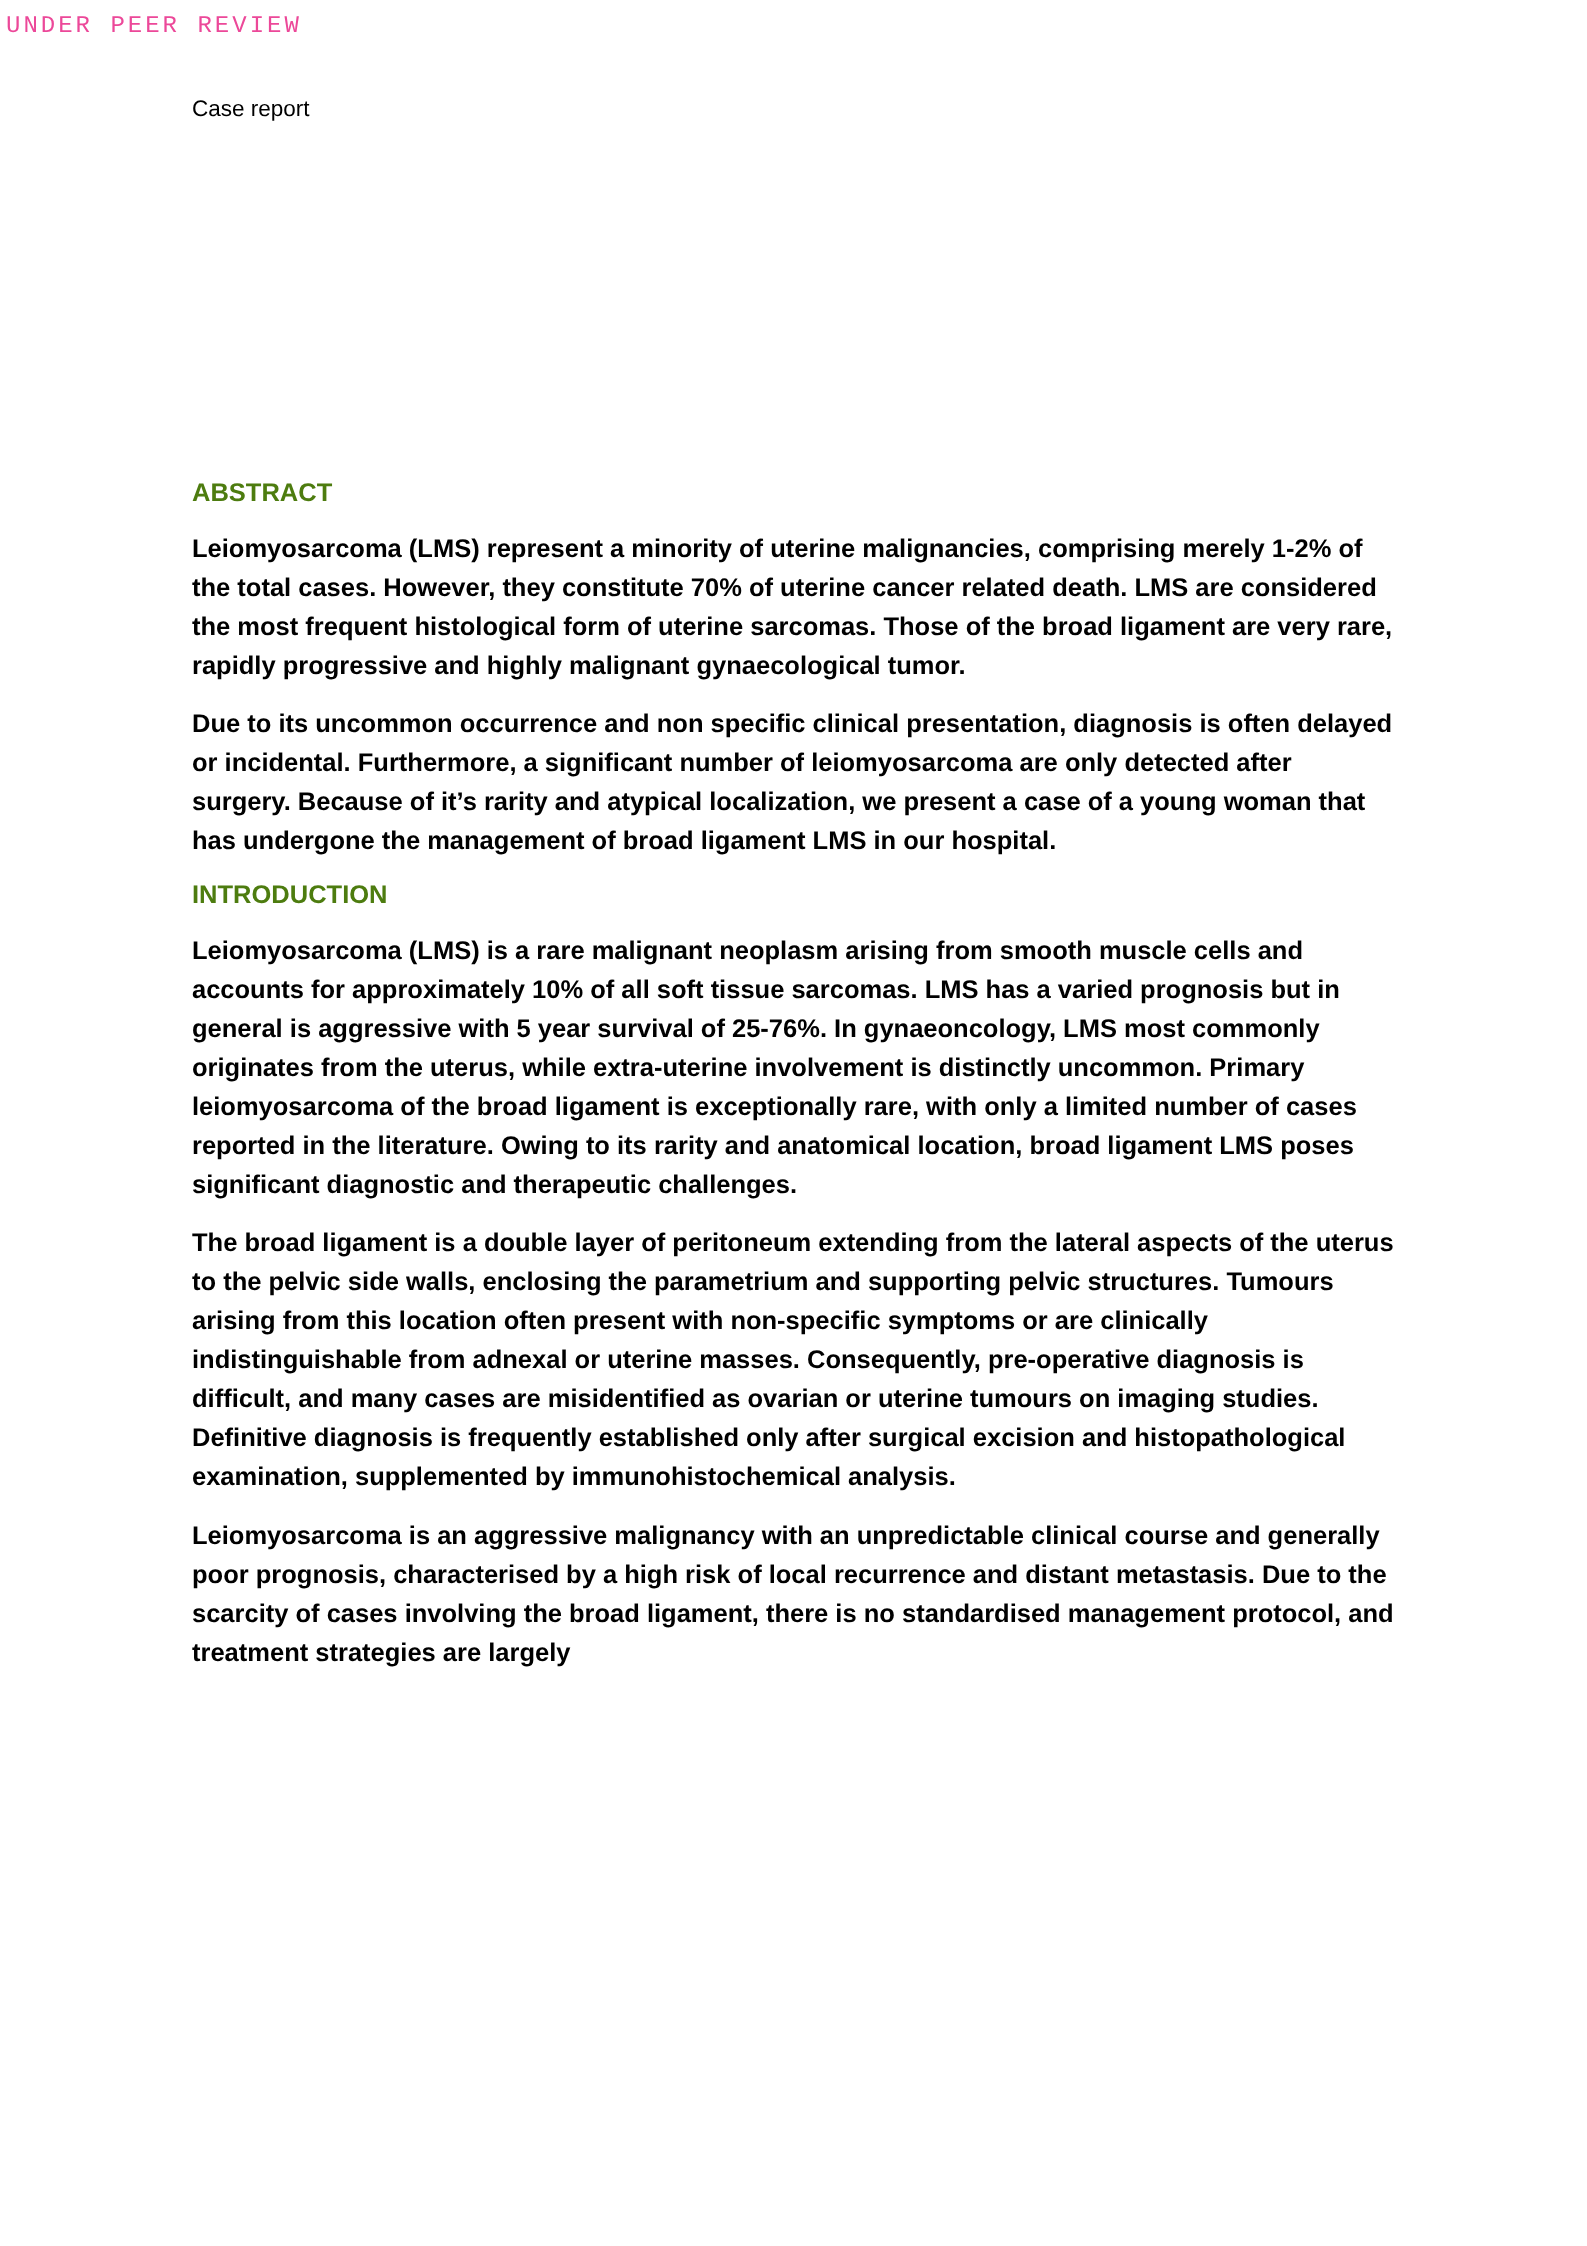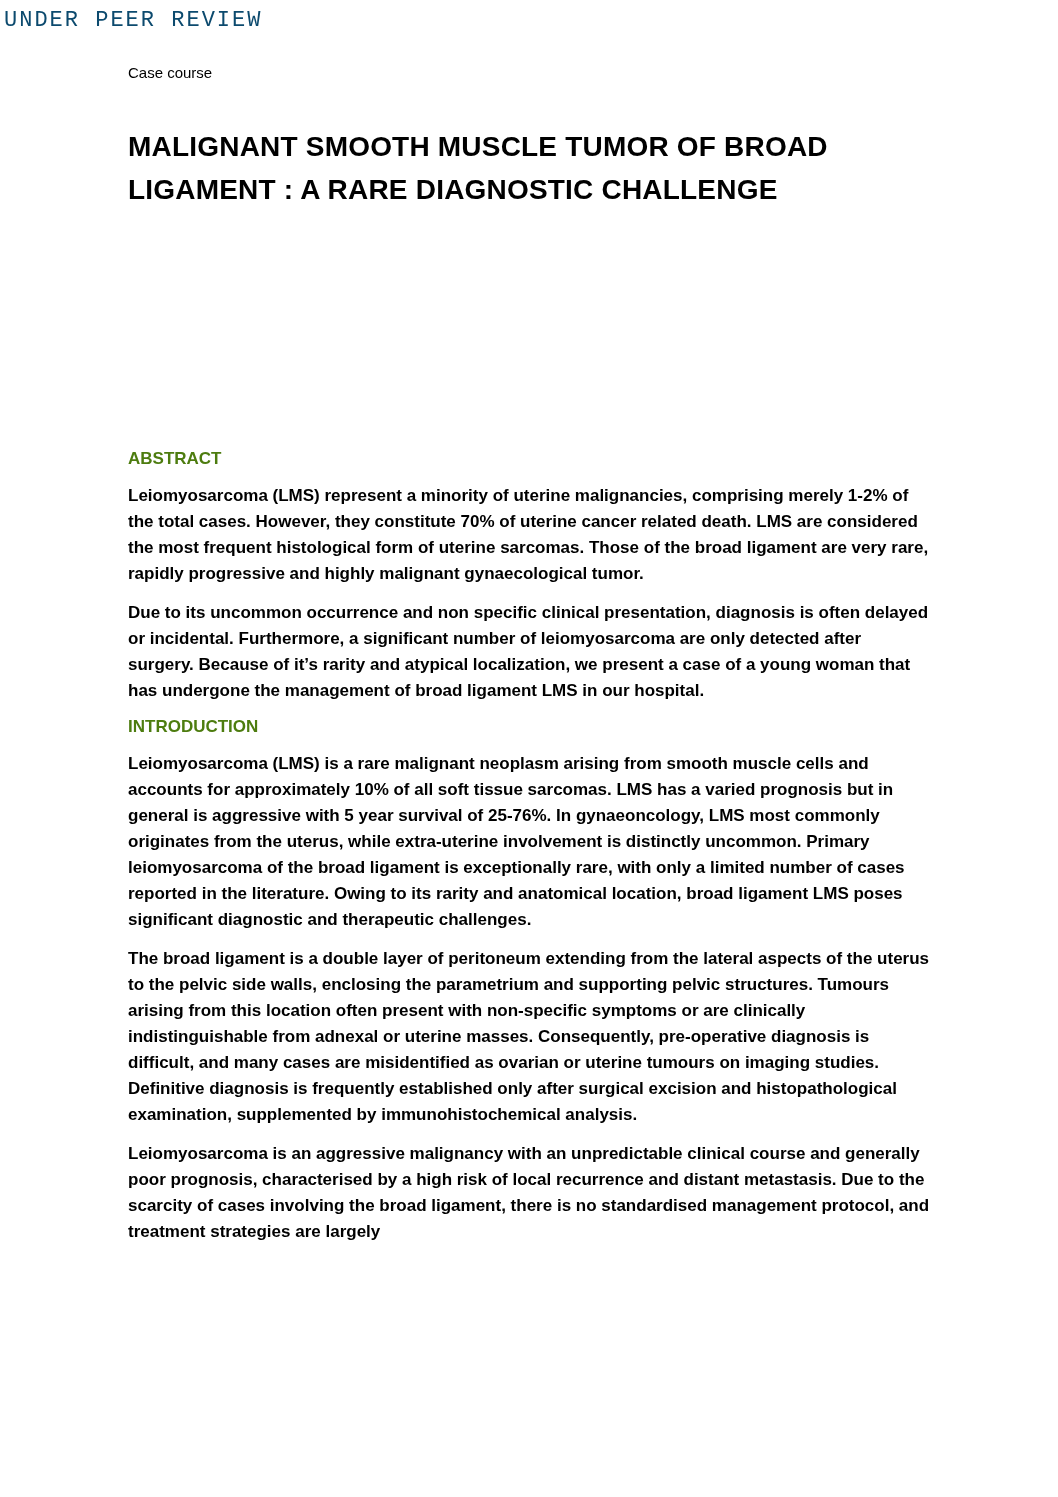"UNDER PEER REVIEW" .watermark { color: #0c4a6e -> #ec4899; font-size: 22px -> 16px }
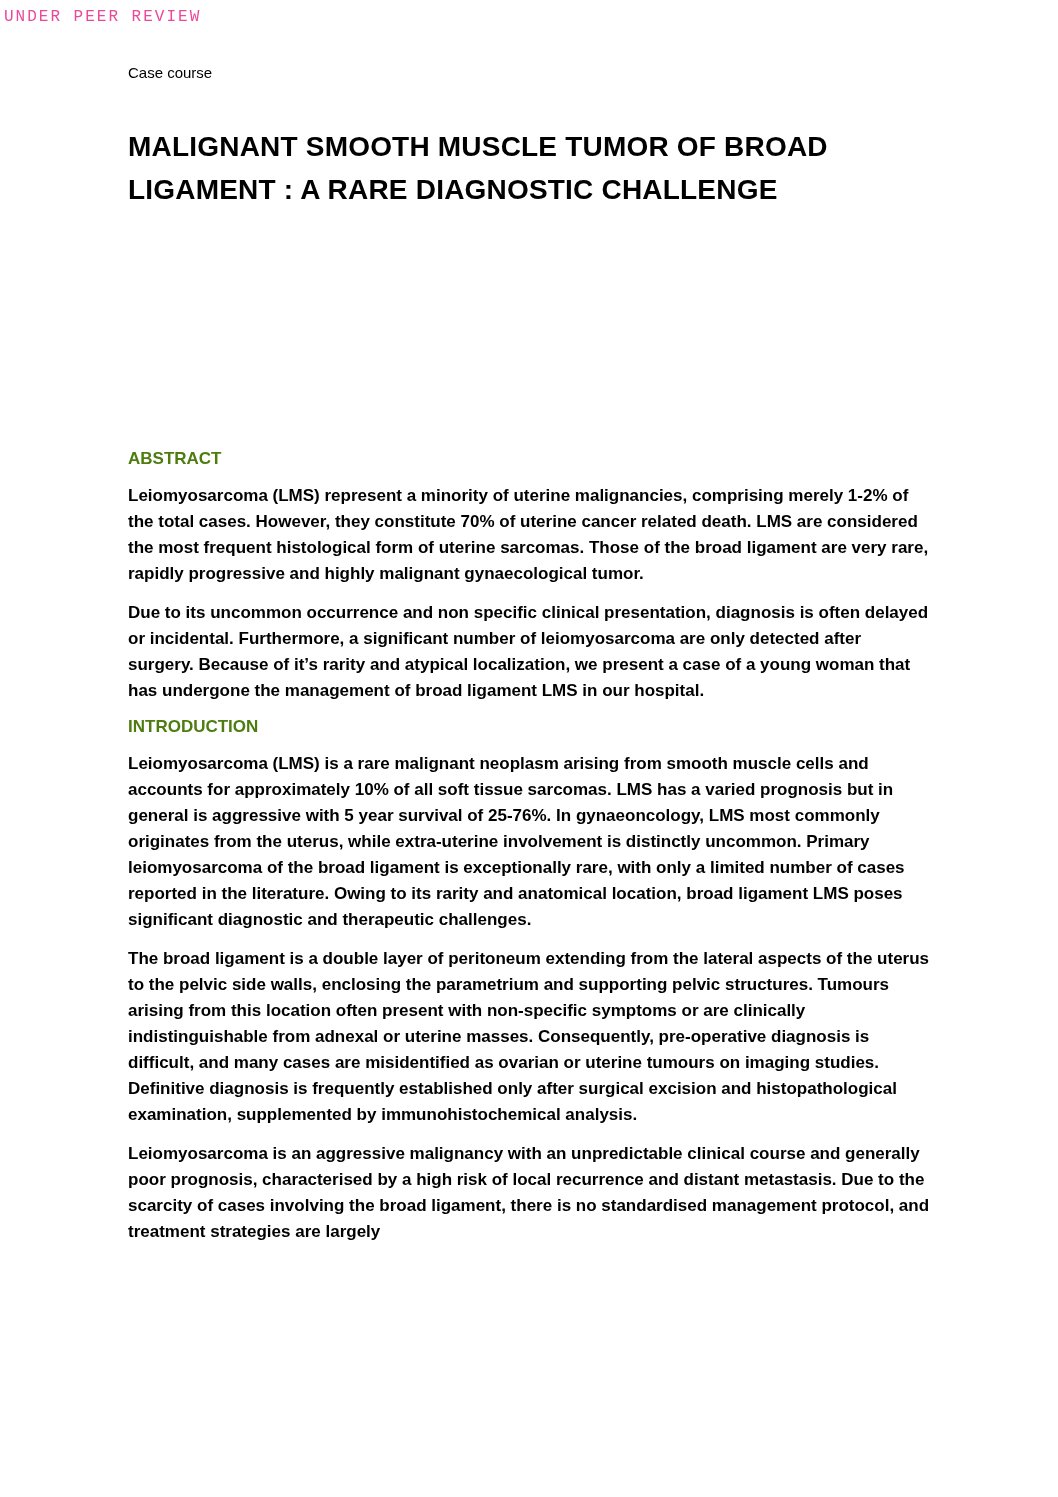"Case course" div.doc-type { text: course -> report }
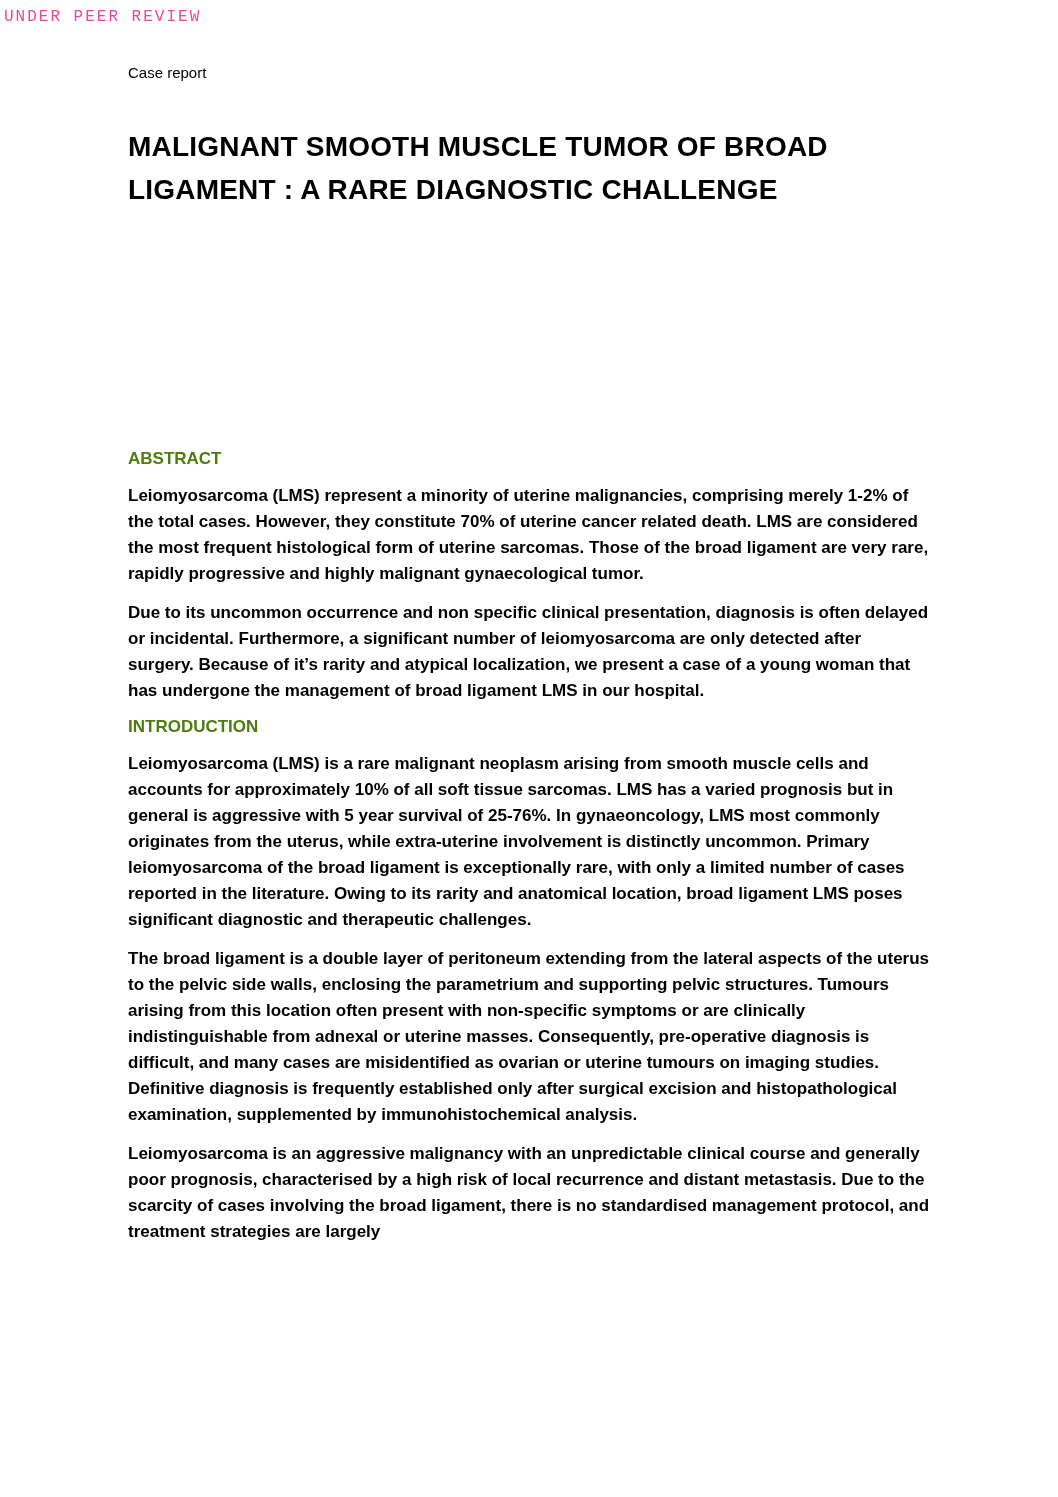"MALIGNANT SMOOTH MUSCLE TUMOR OF" h1.paper-title { html: <h1>MALIGNANT SMOOTH MUSCLE TUMOR OF BROAD LIGAMENT : A RARE DIAGNOSTIC CHALLENGE</h1> -> none }
